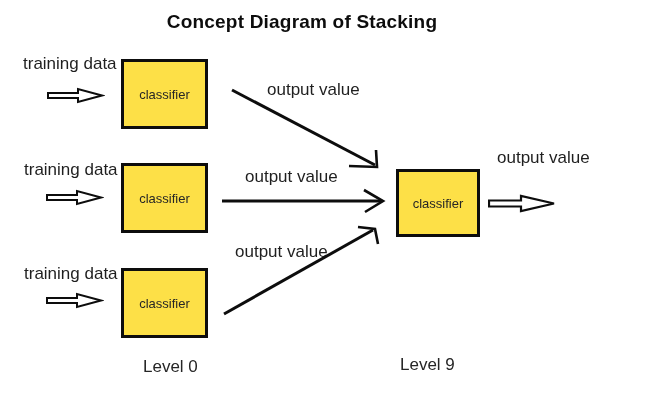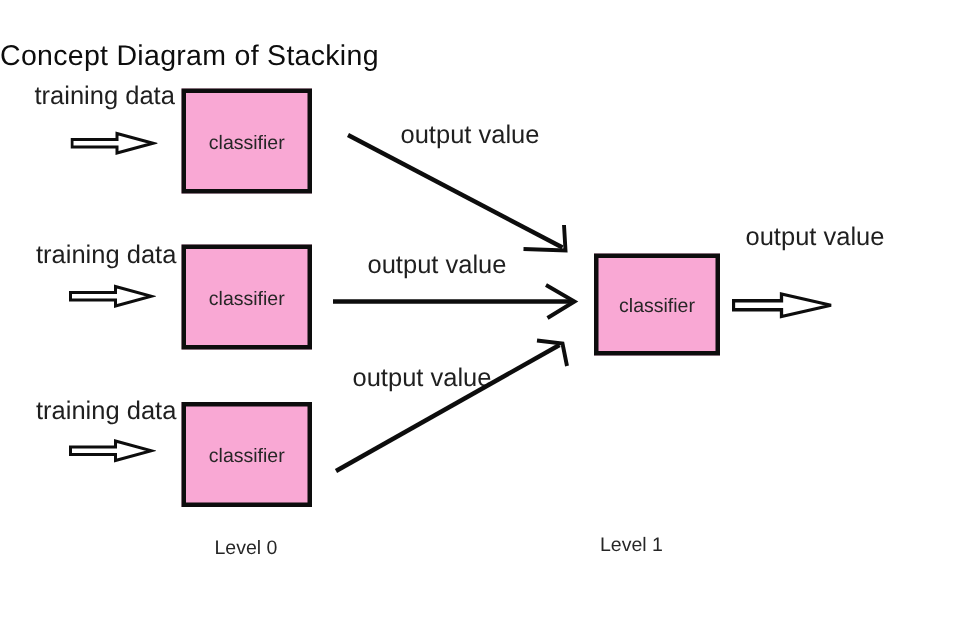"Concept Diagram of Stacking" .title { font-weight: 400 -> 700; margin-top: 16px -> none; text-align: none -> center }
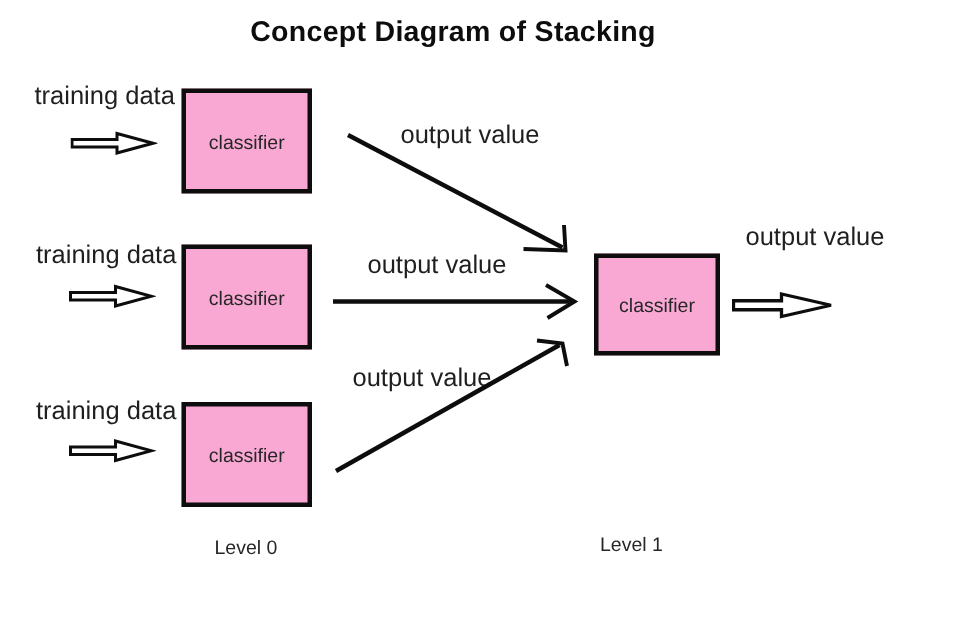"classifier" .classifier-box { background: #f9a8d4 -> #fde047 }
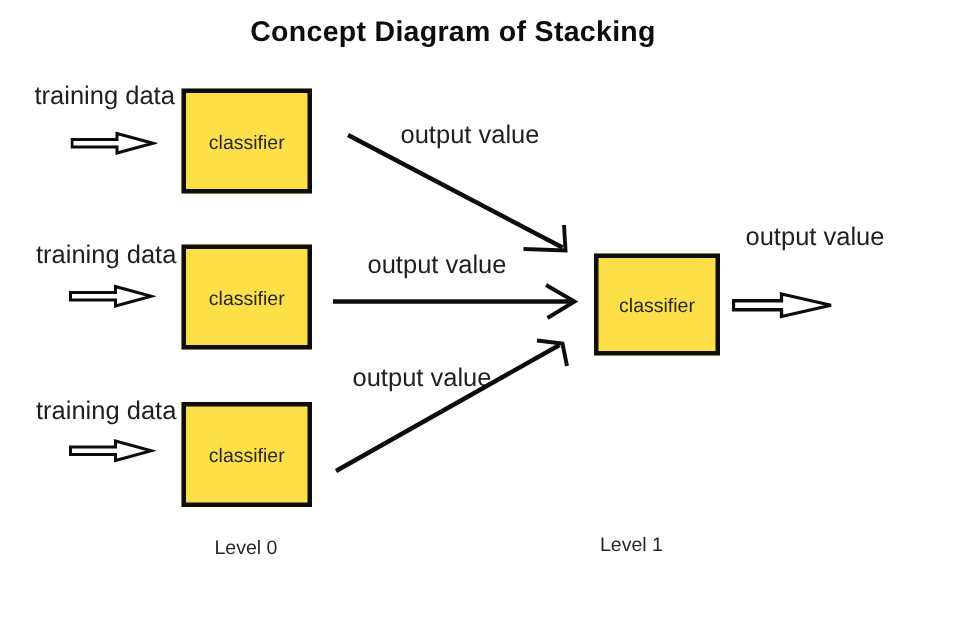"Level 0" .level-label { font-size: 13px -> 17px }
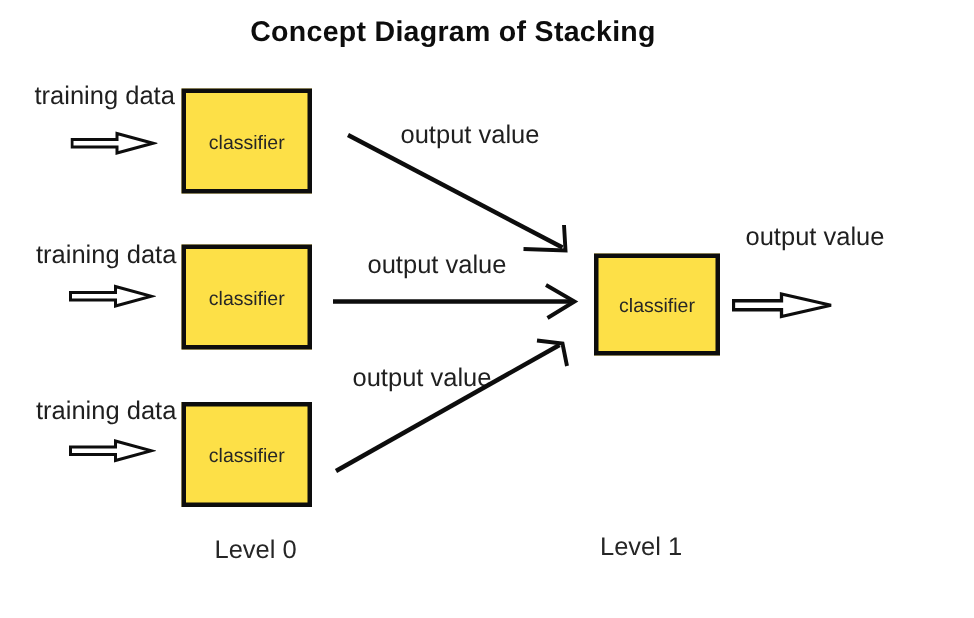"Level 1" div.abs { text: 1 -> 9 }
